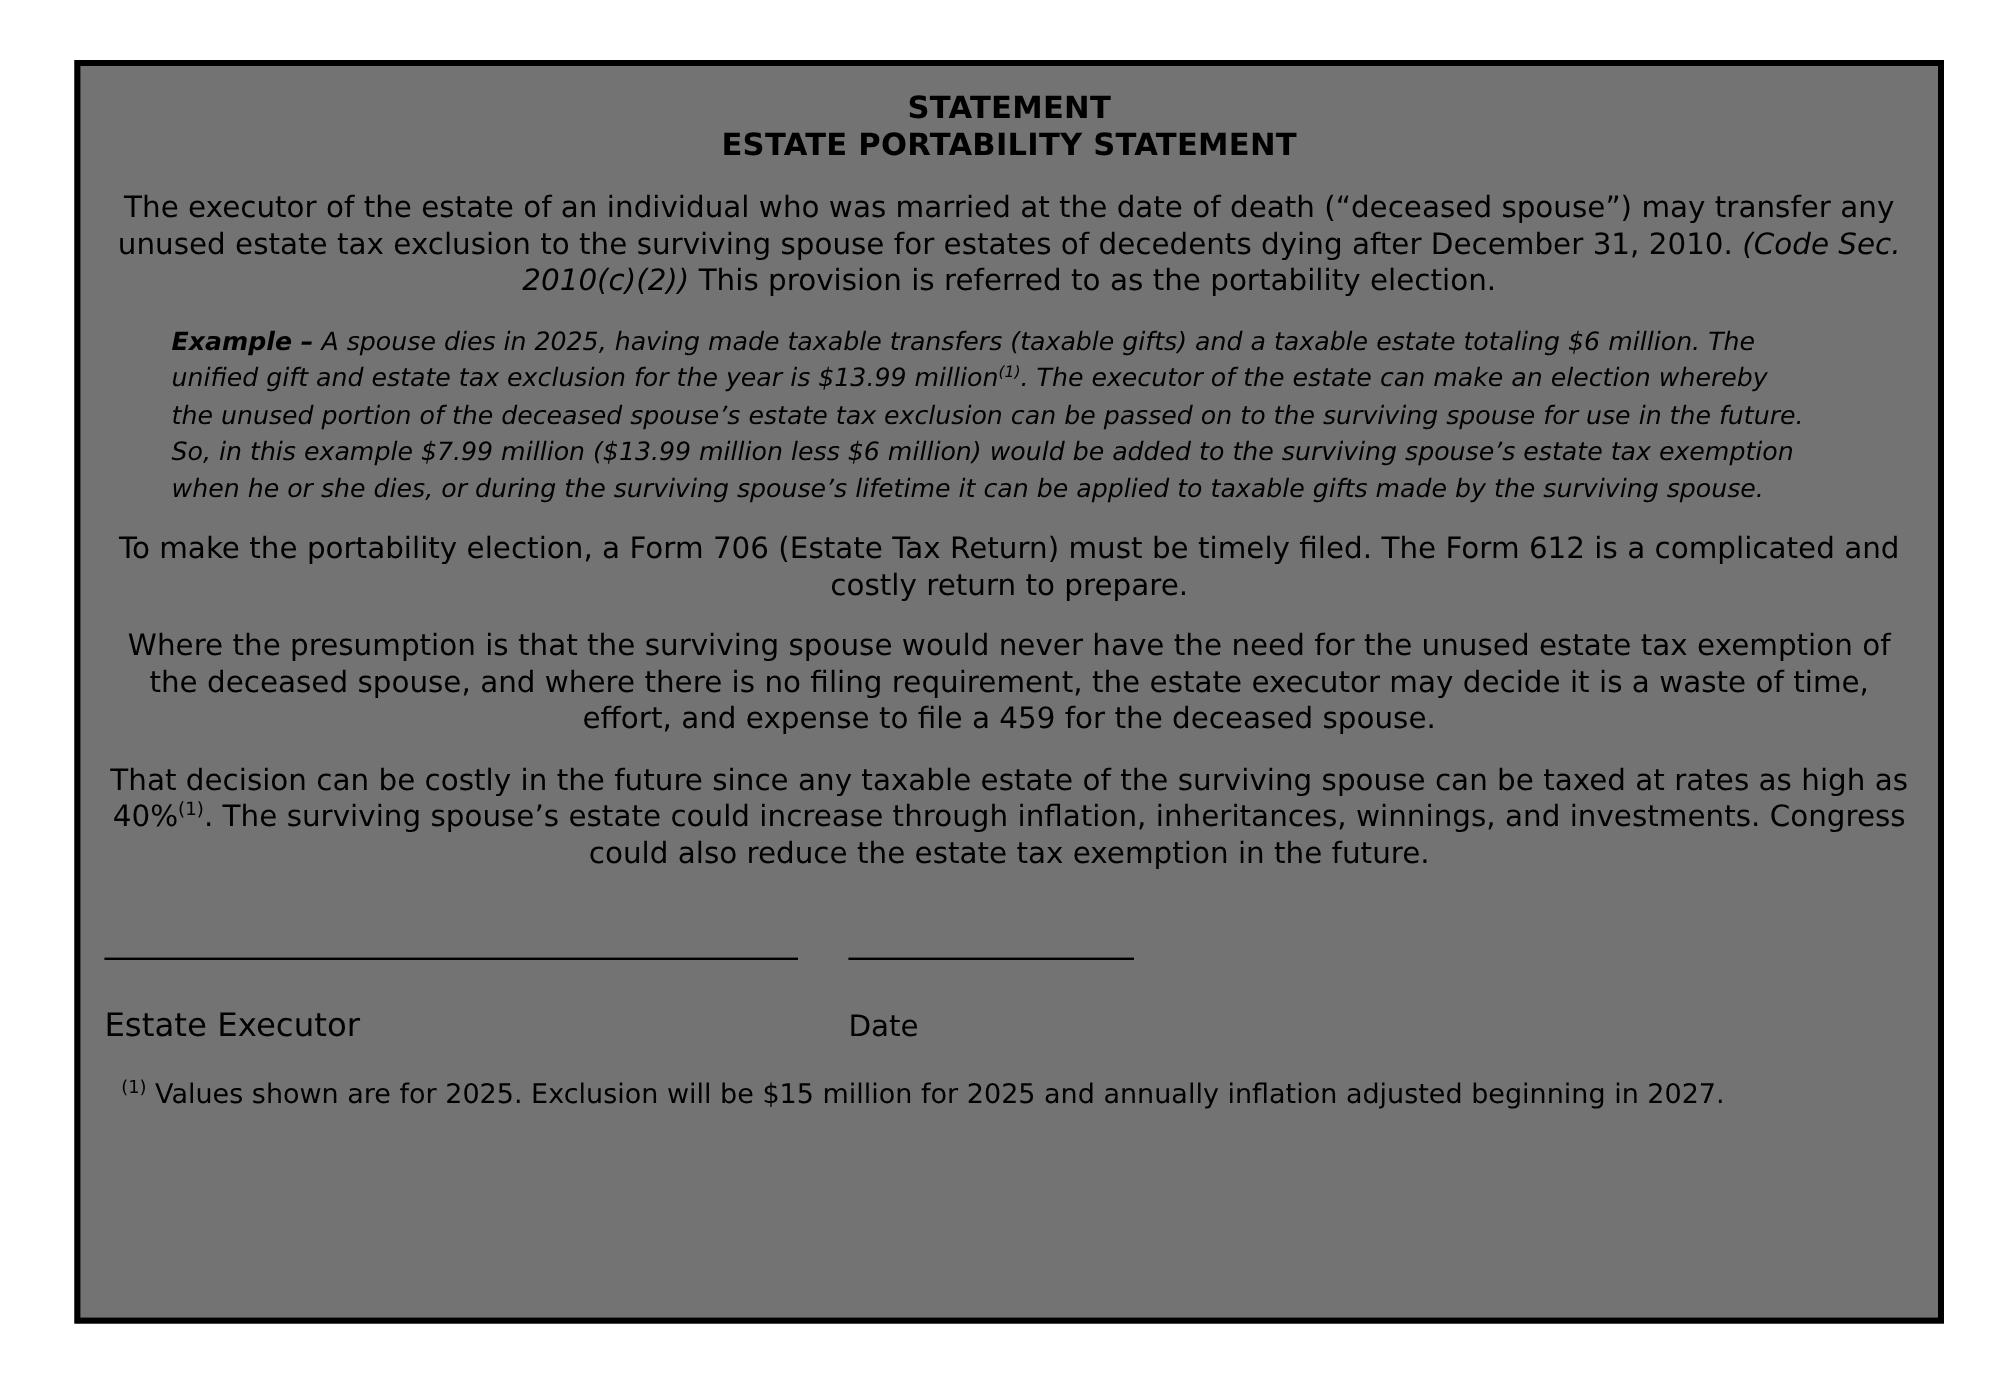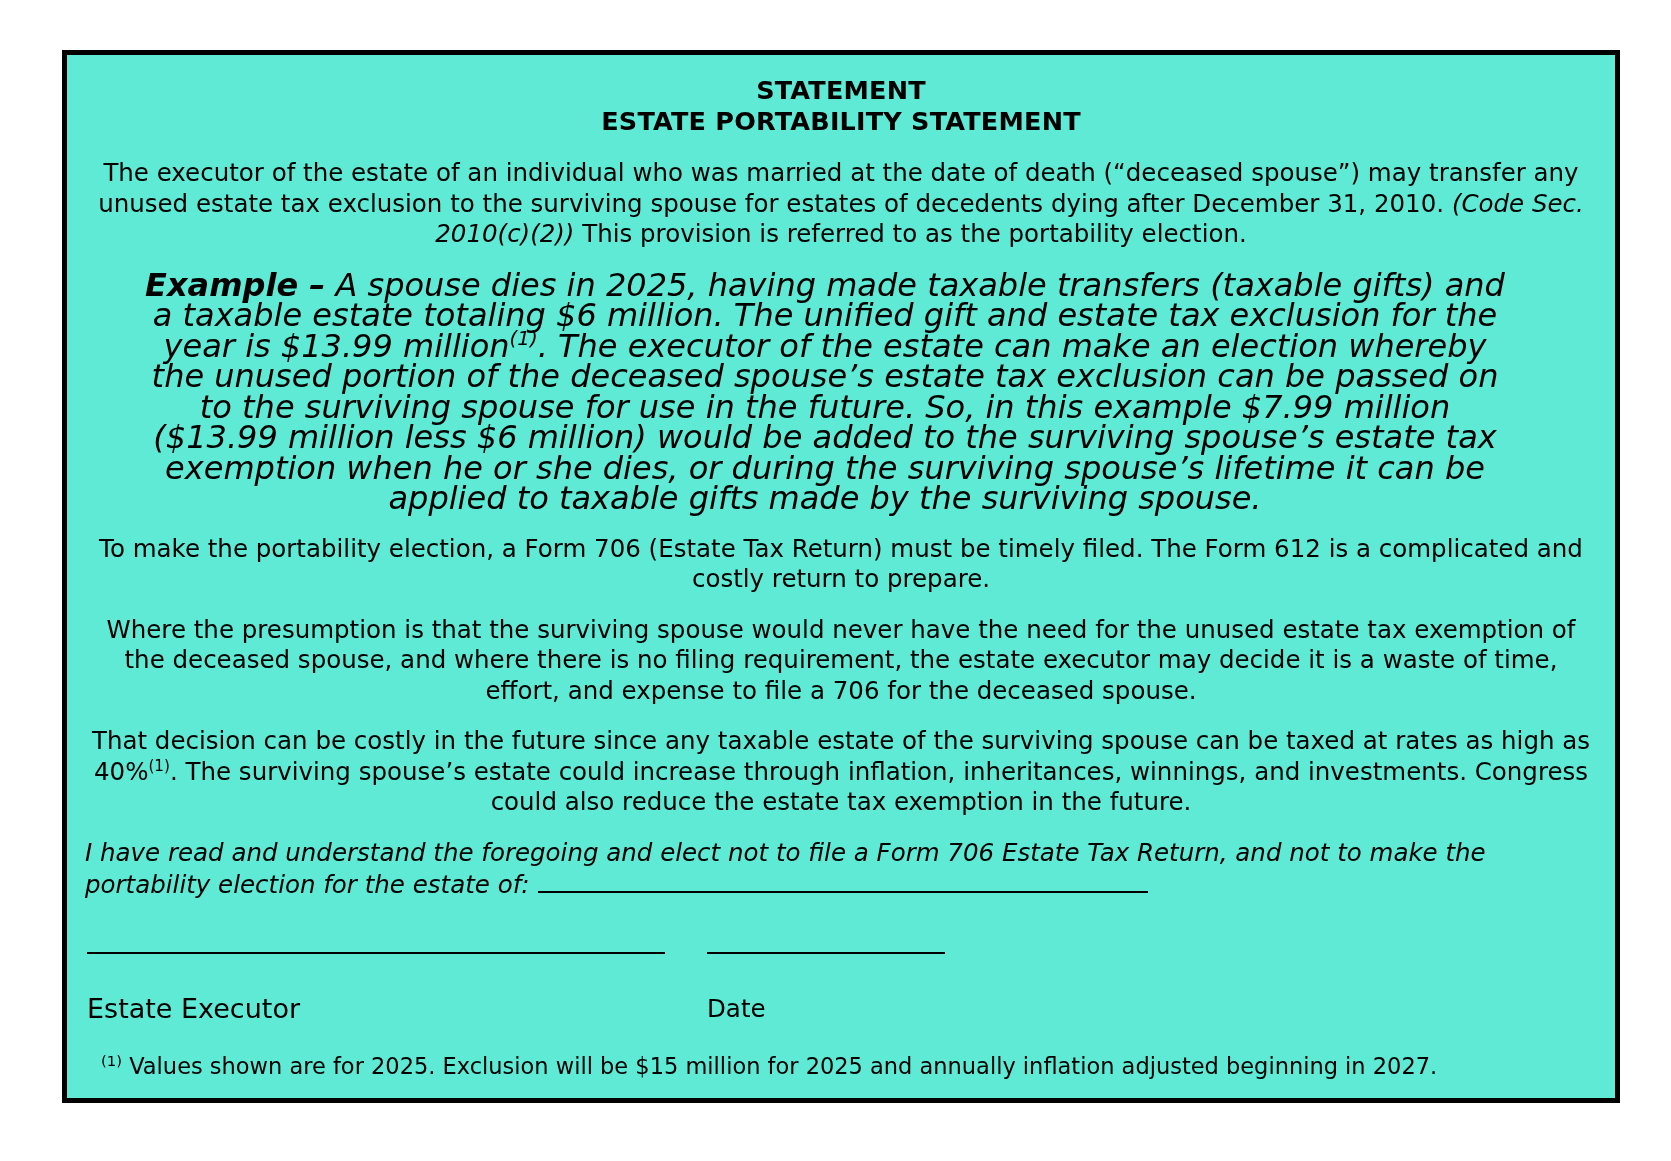"STATEMENT" .page { background: #5eead4 -> #737373 }
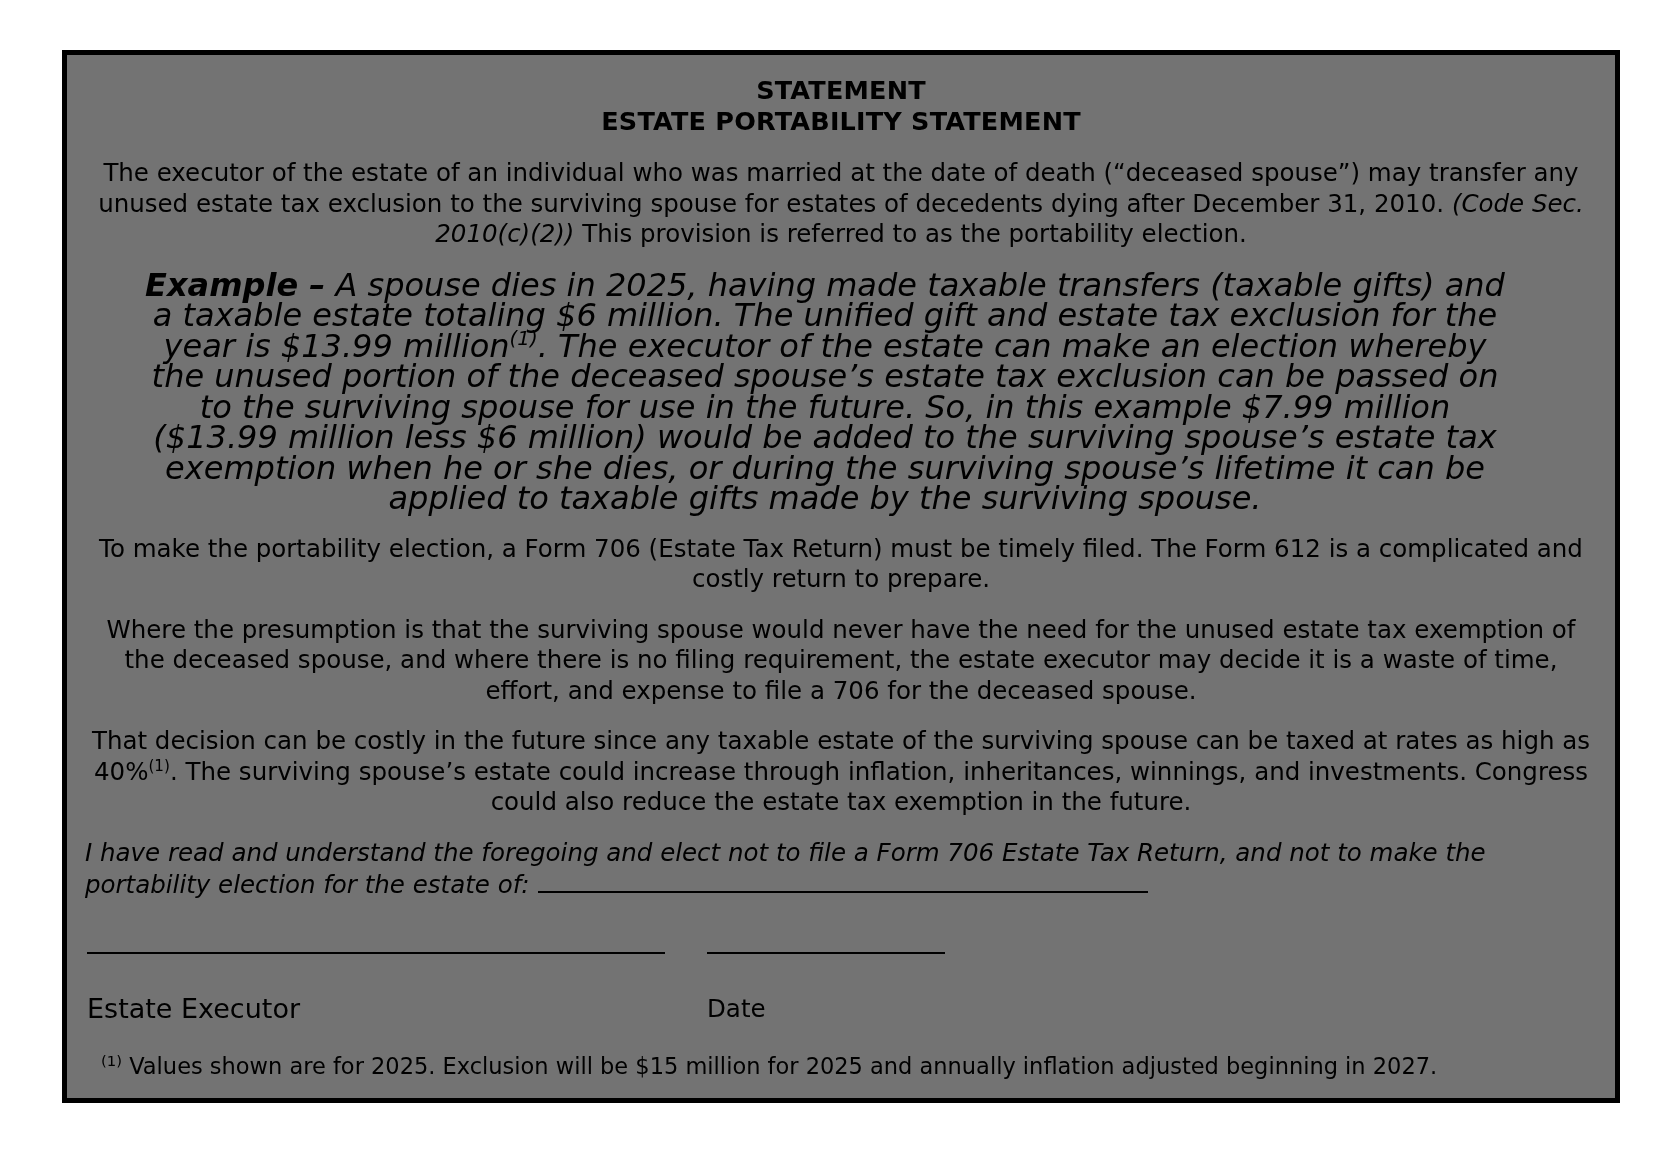"Example – A spouse dies" .example-block { font-size: 32px -> 21px; text-align: center -> none }
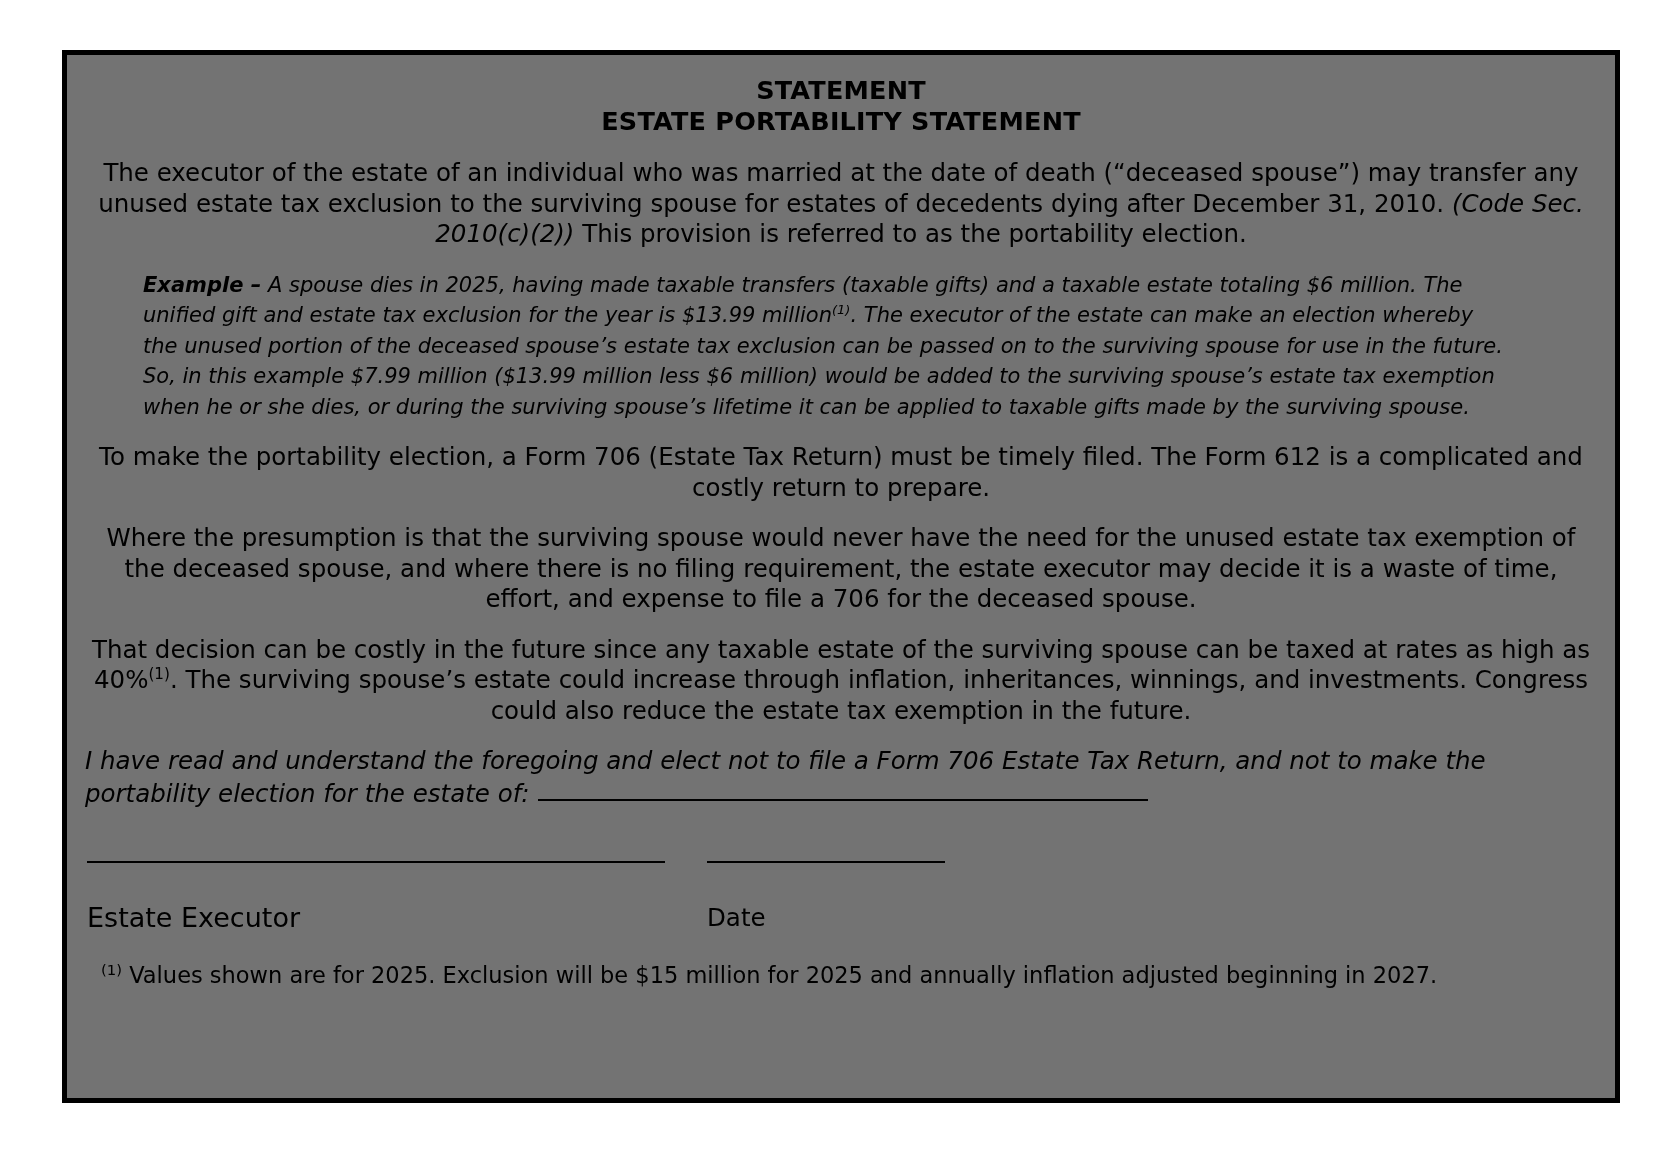"Where the presumption is that" p.body-para { text: 706 -> 459 }
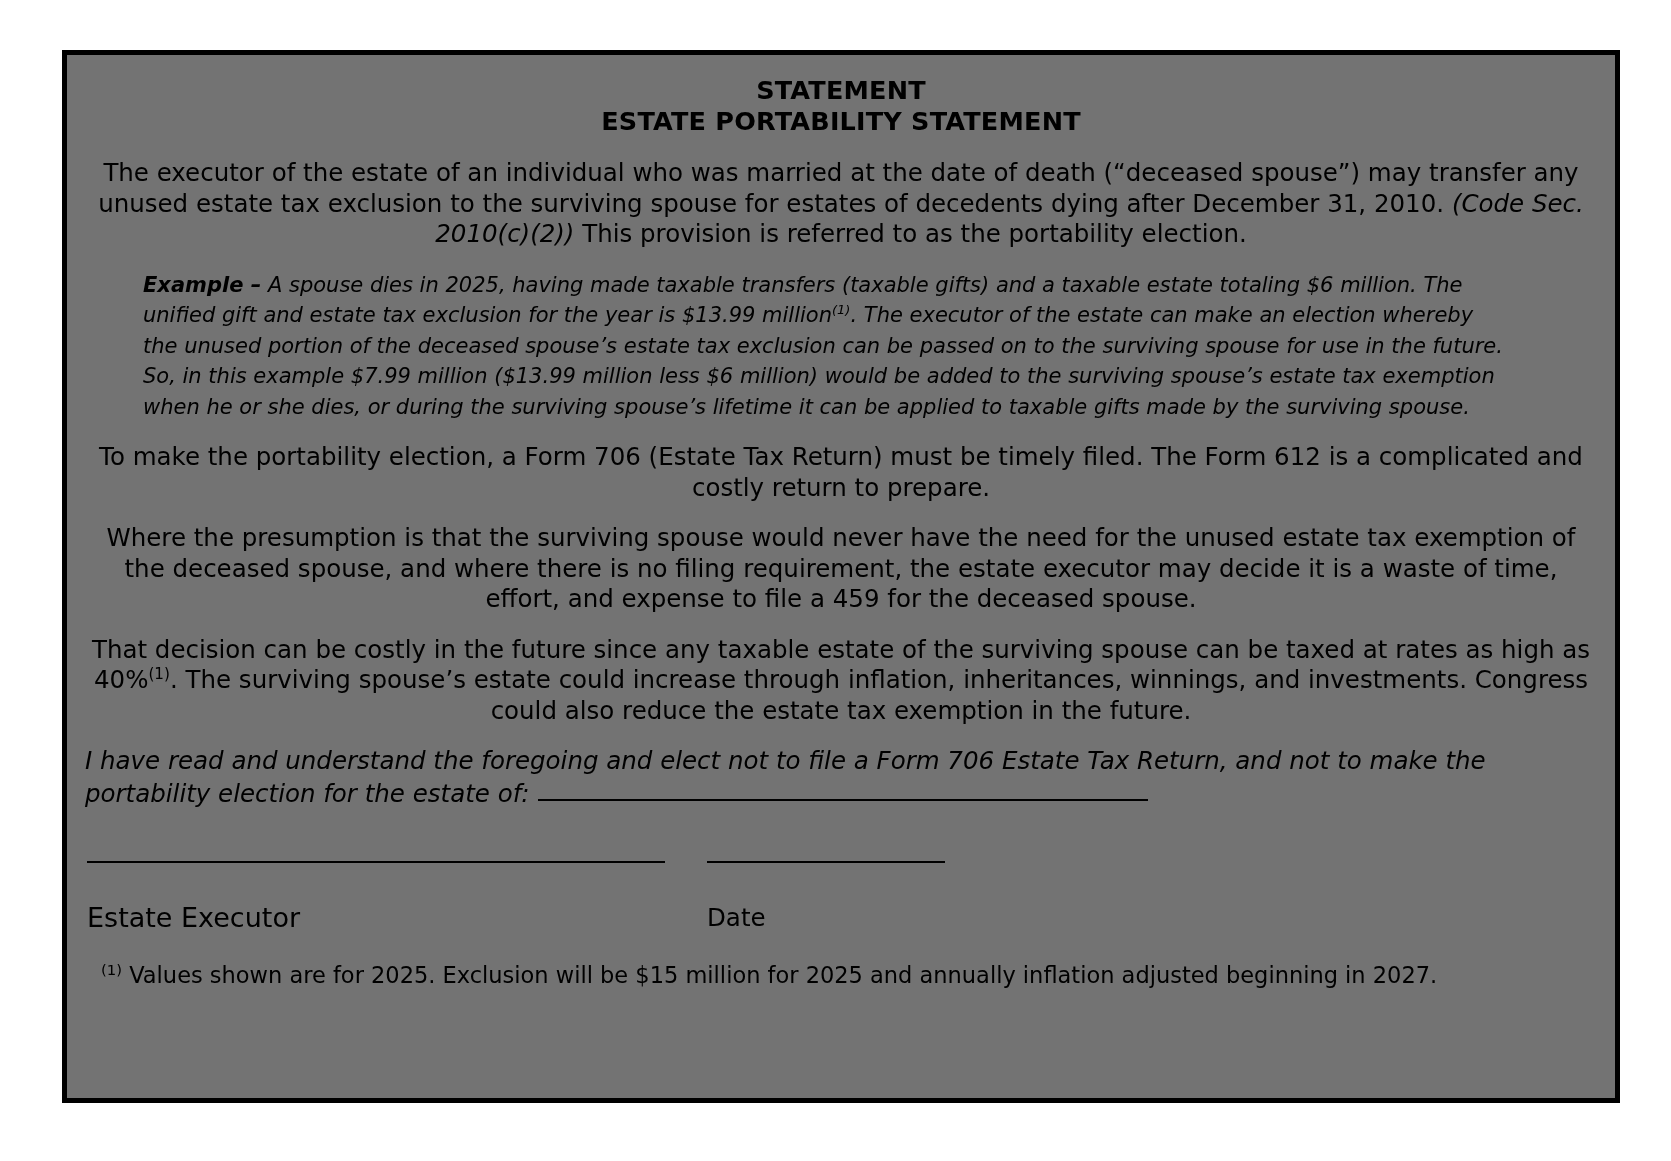"I have read and understand" p.italic-para { html: <p><span>I have read and understand the foregoing and elect not to file a Form 706 Estate Tax Return, and not to make the portability election for the estate of:</span><span></span></p> -> none }
